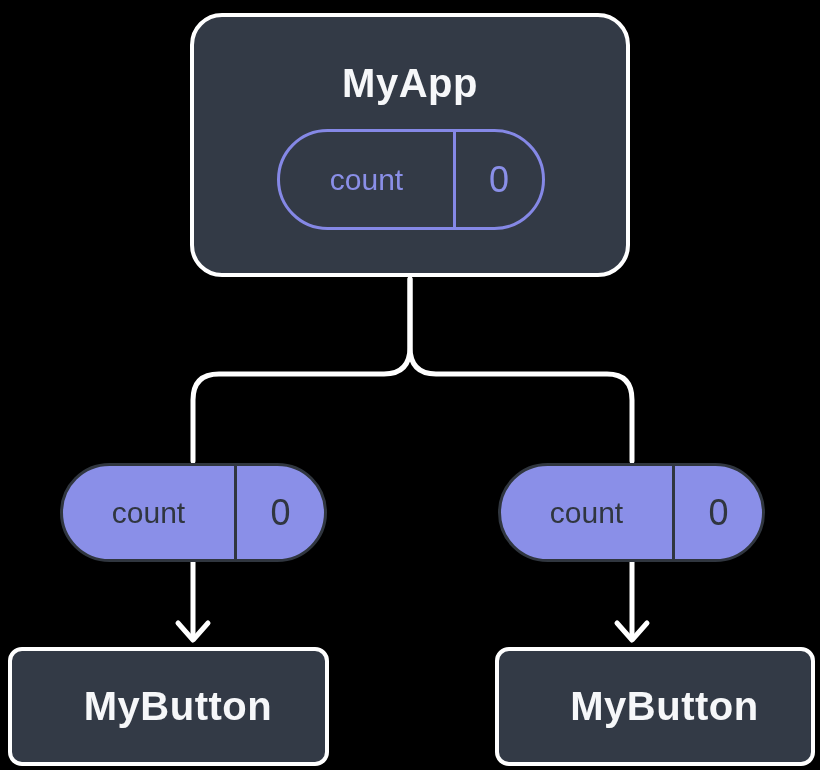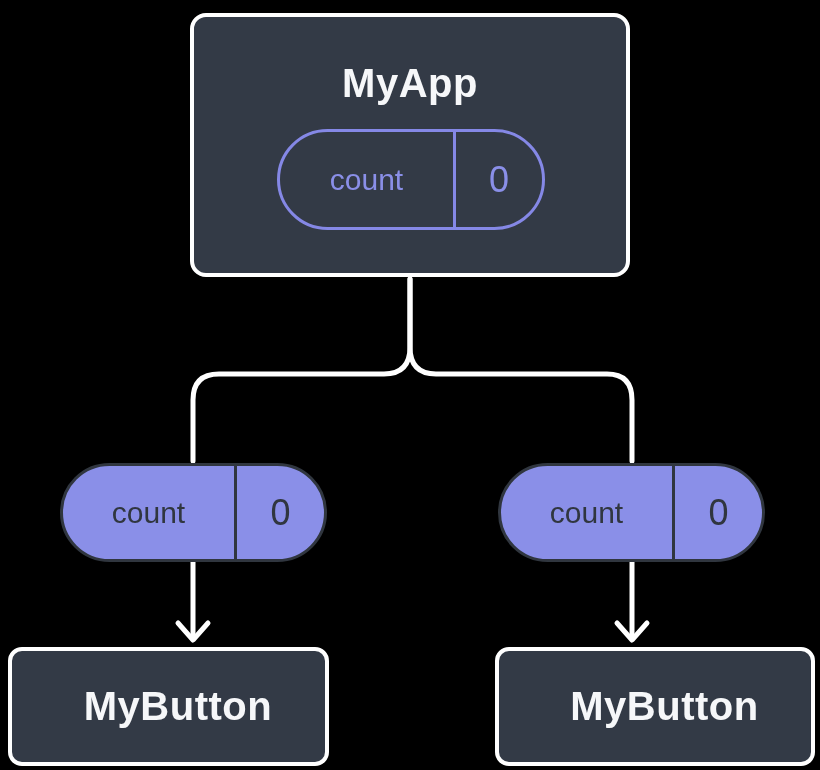"MyApp" .card { border-radius: 16px -> 32px }
